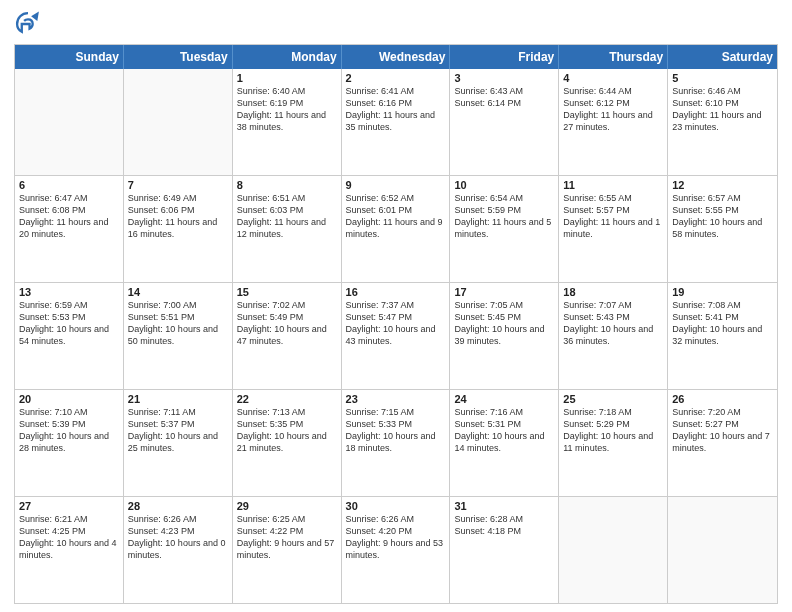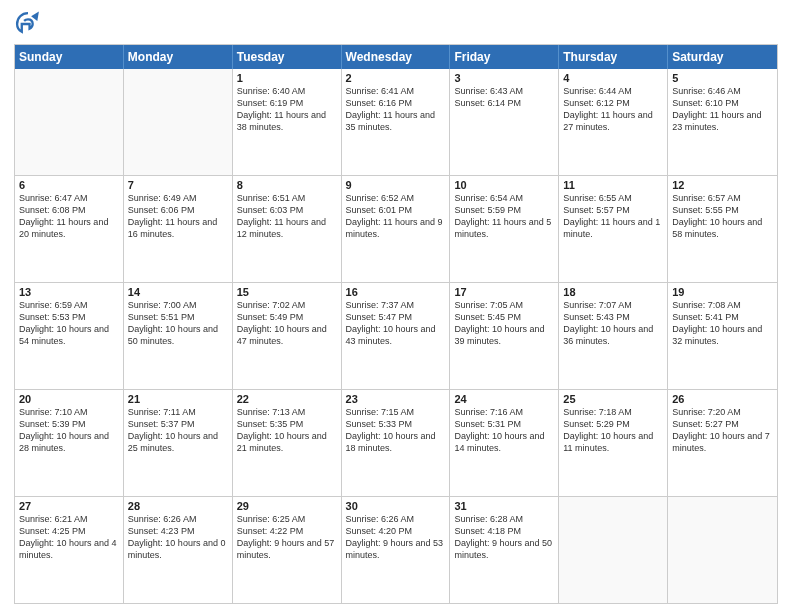"Sunday" .cal-header-cell { margin-left: none -> 10px; text-align: left -> right }
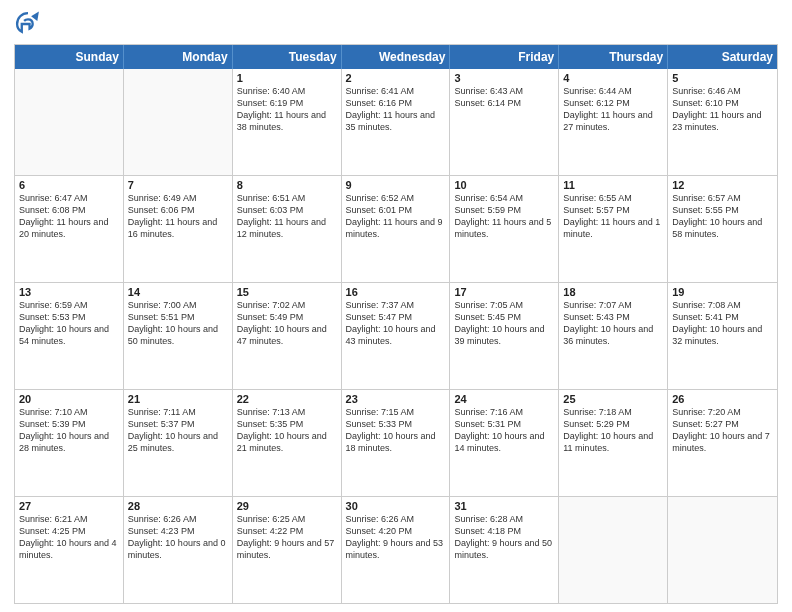"Monday" div.cal-header-cell { order: before "Tuesday" -> after "Tuesday" }
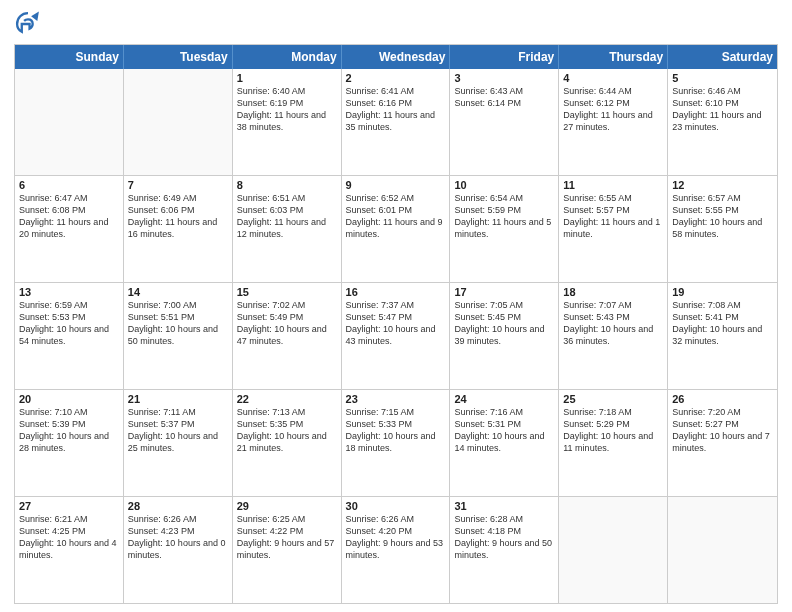"Daylight: 9 hours and 50" div.cell-line { html: <div>Daylight: 9 hours and 50 minutes.</div> -> none }
